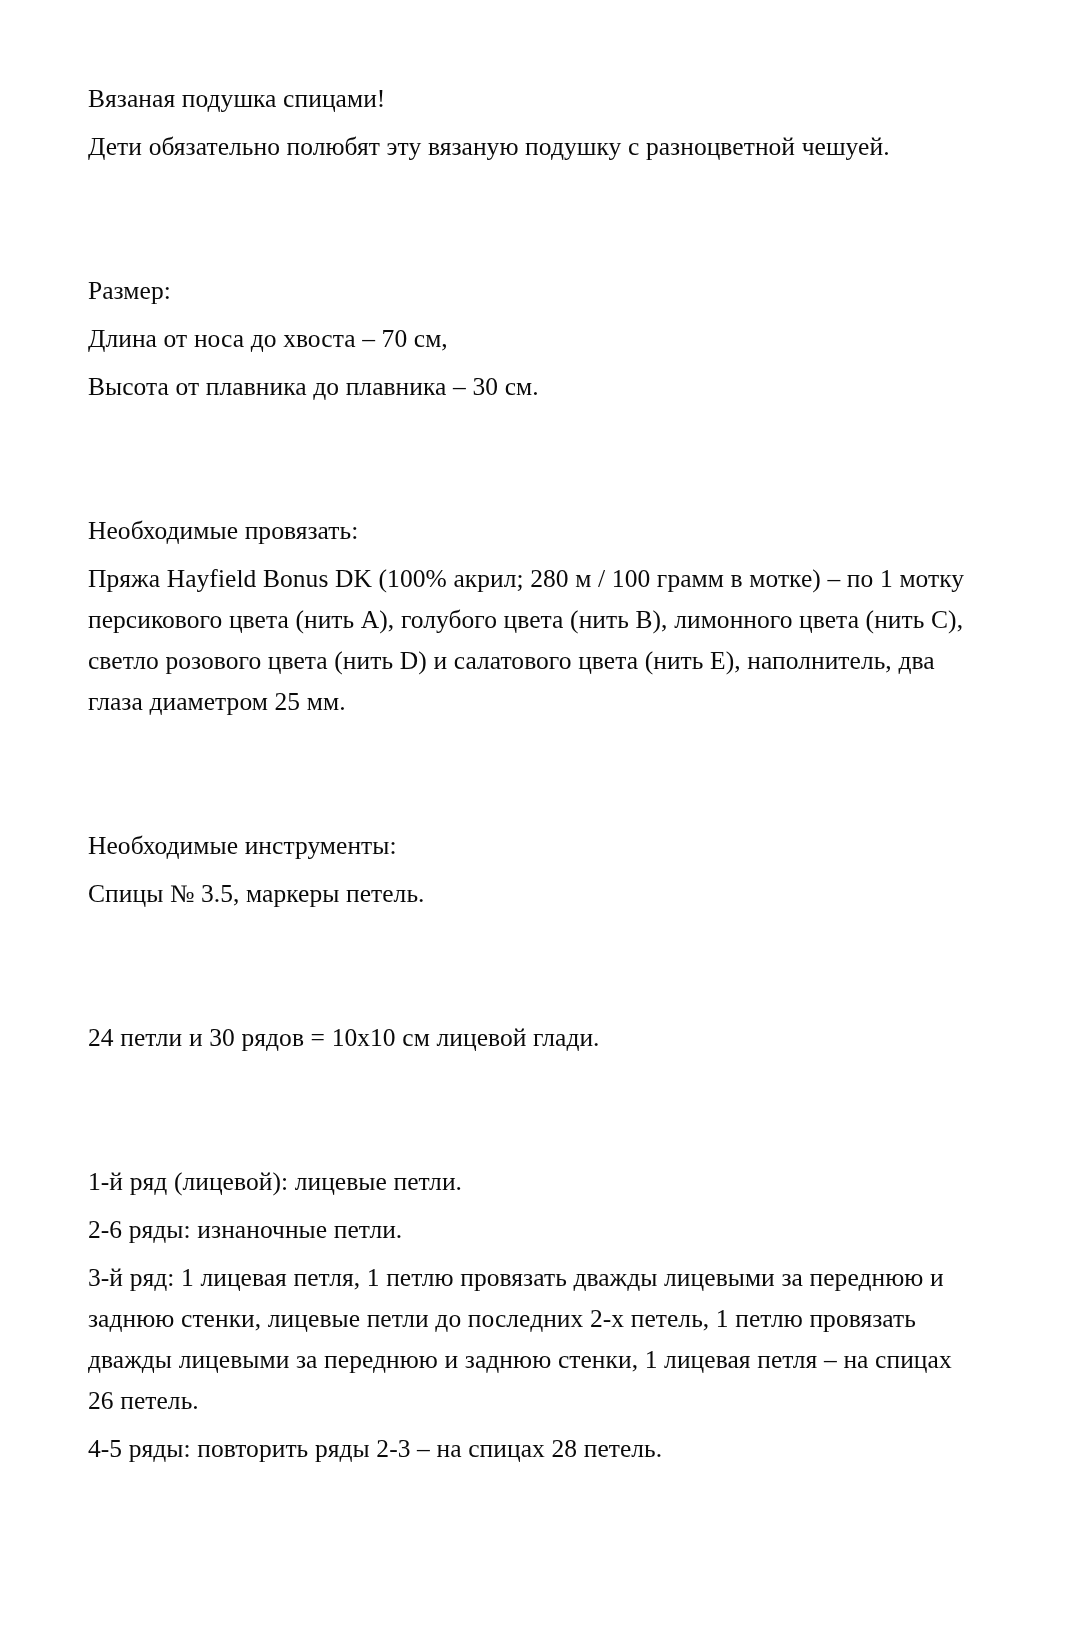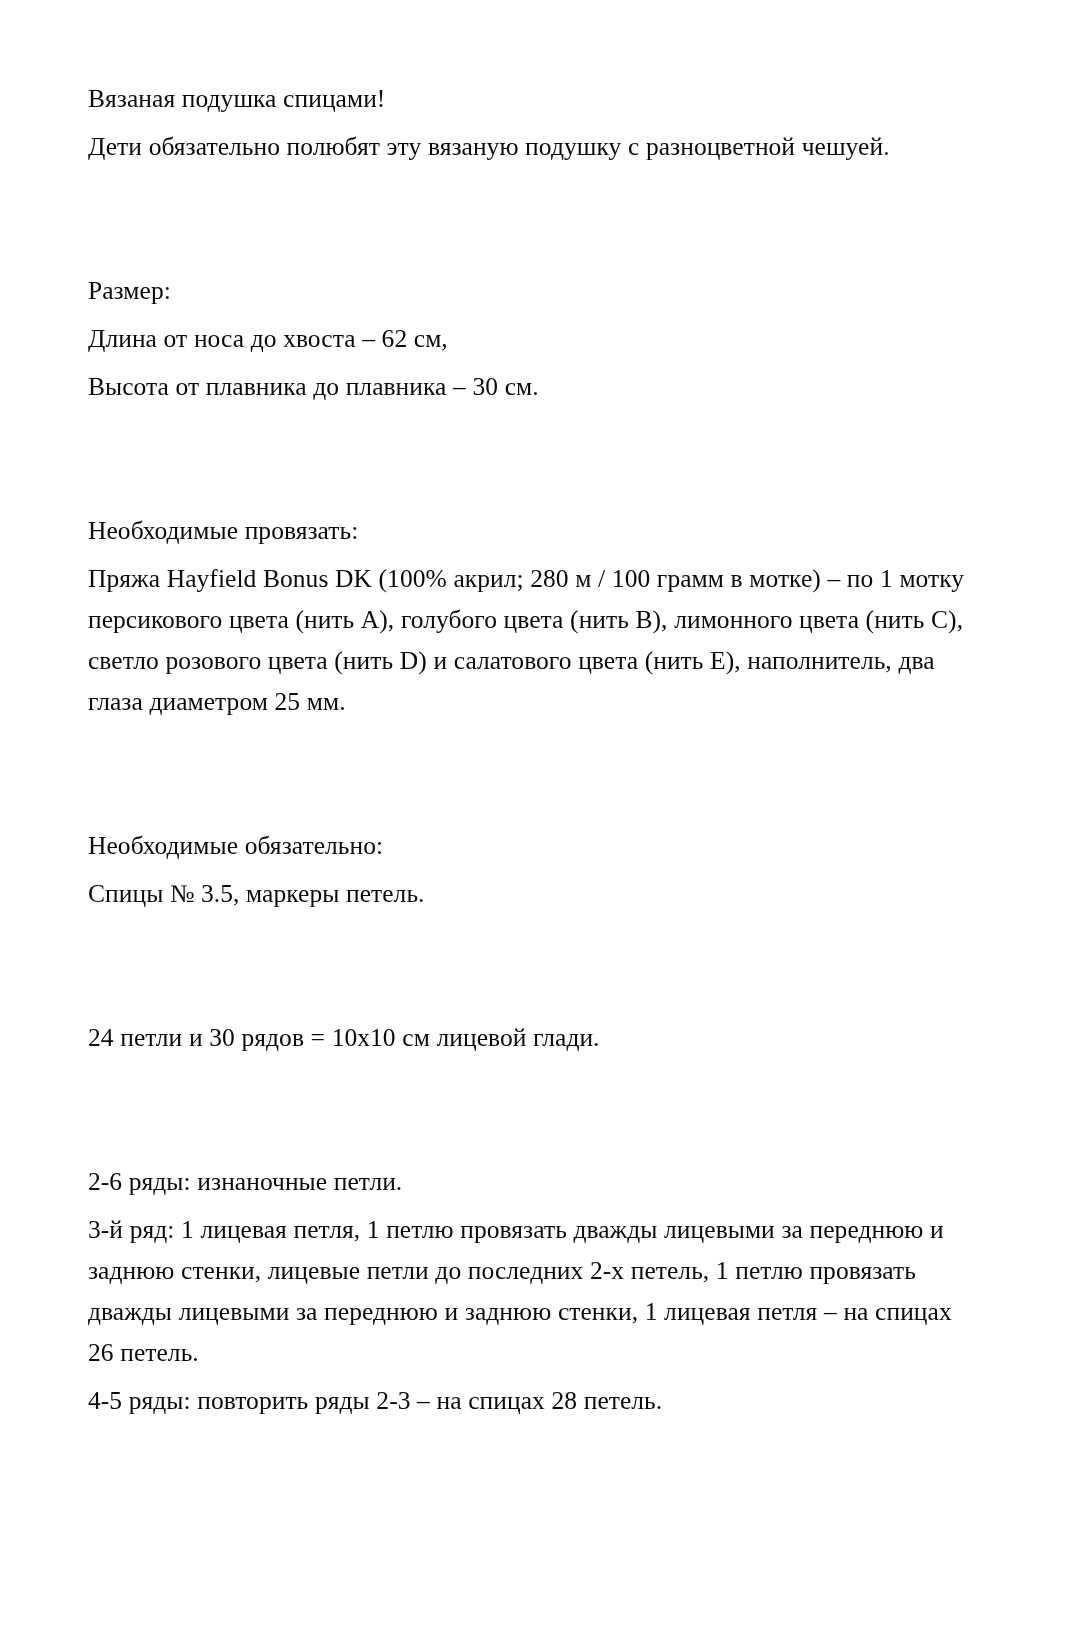"Длина от носа до хвоста" p.para { text: 62 -> 70 }
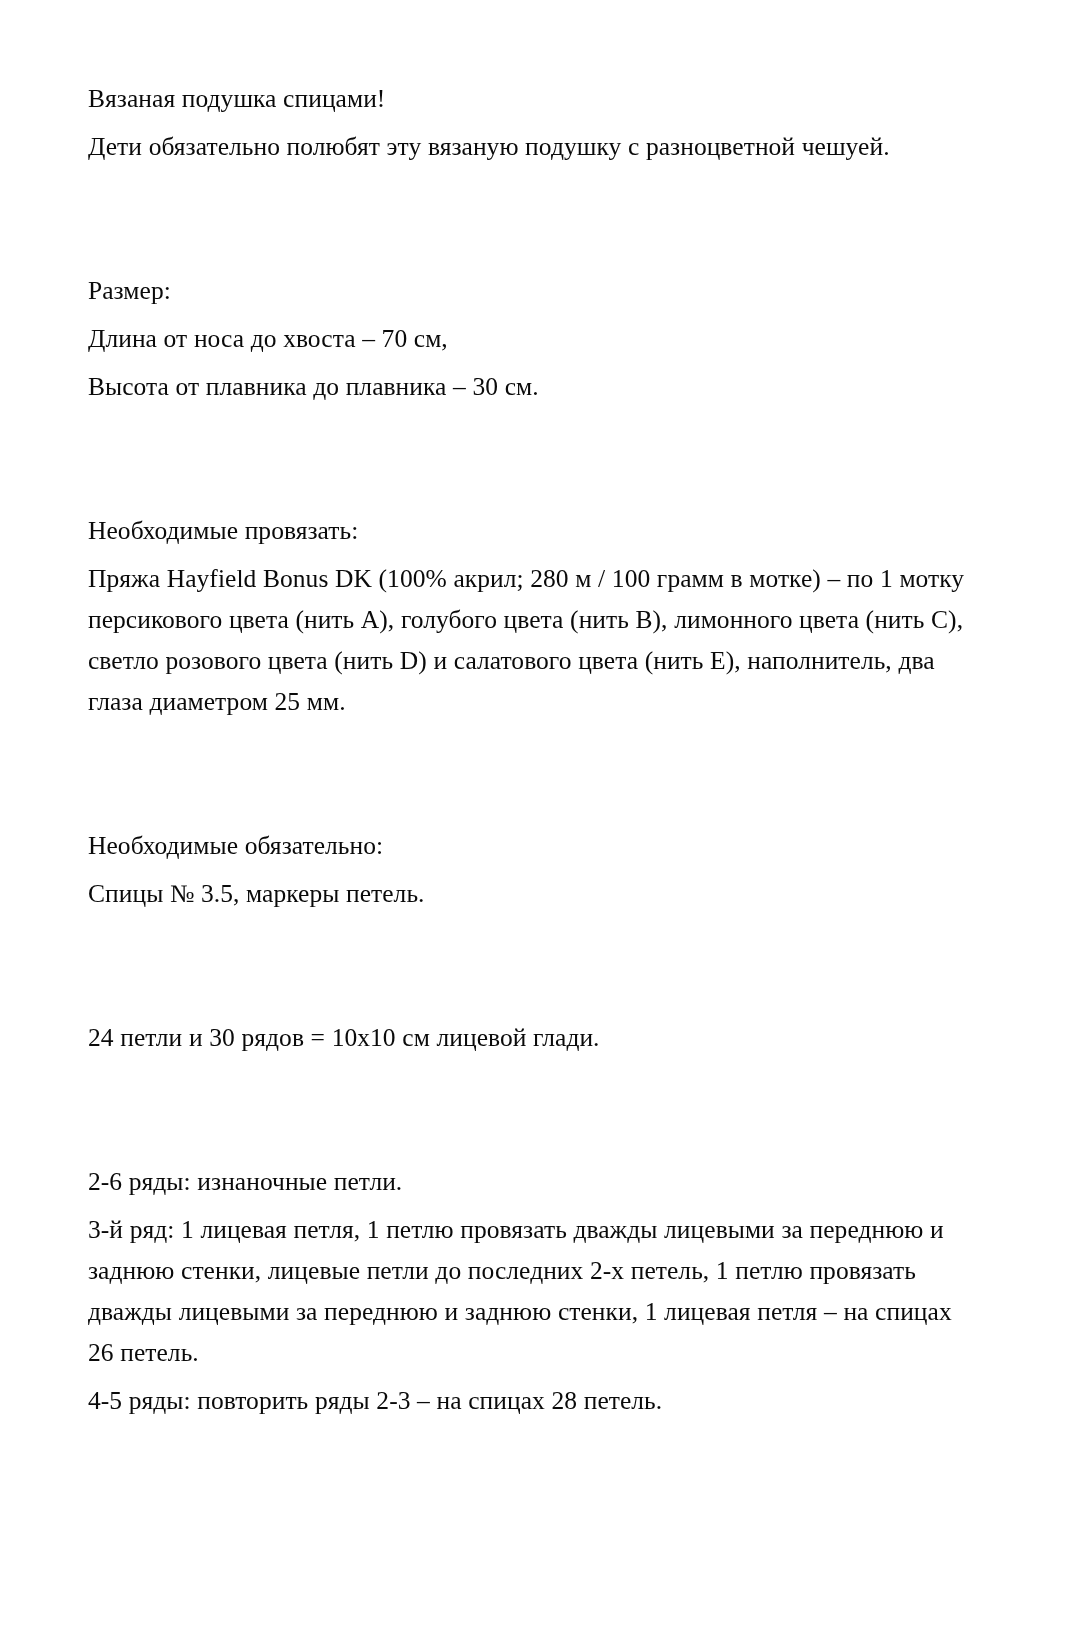"Необходимые обязательно:" p.para { text: обязательно -> инструменты }
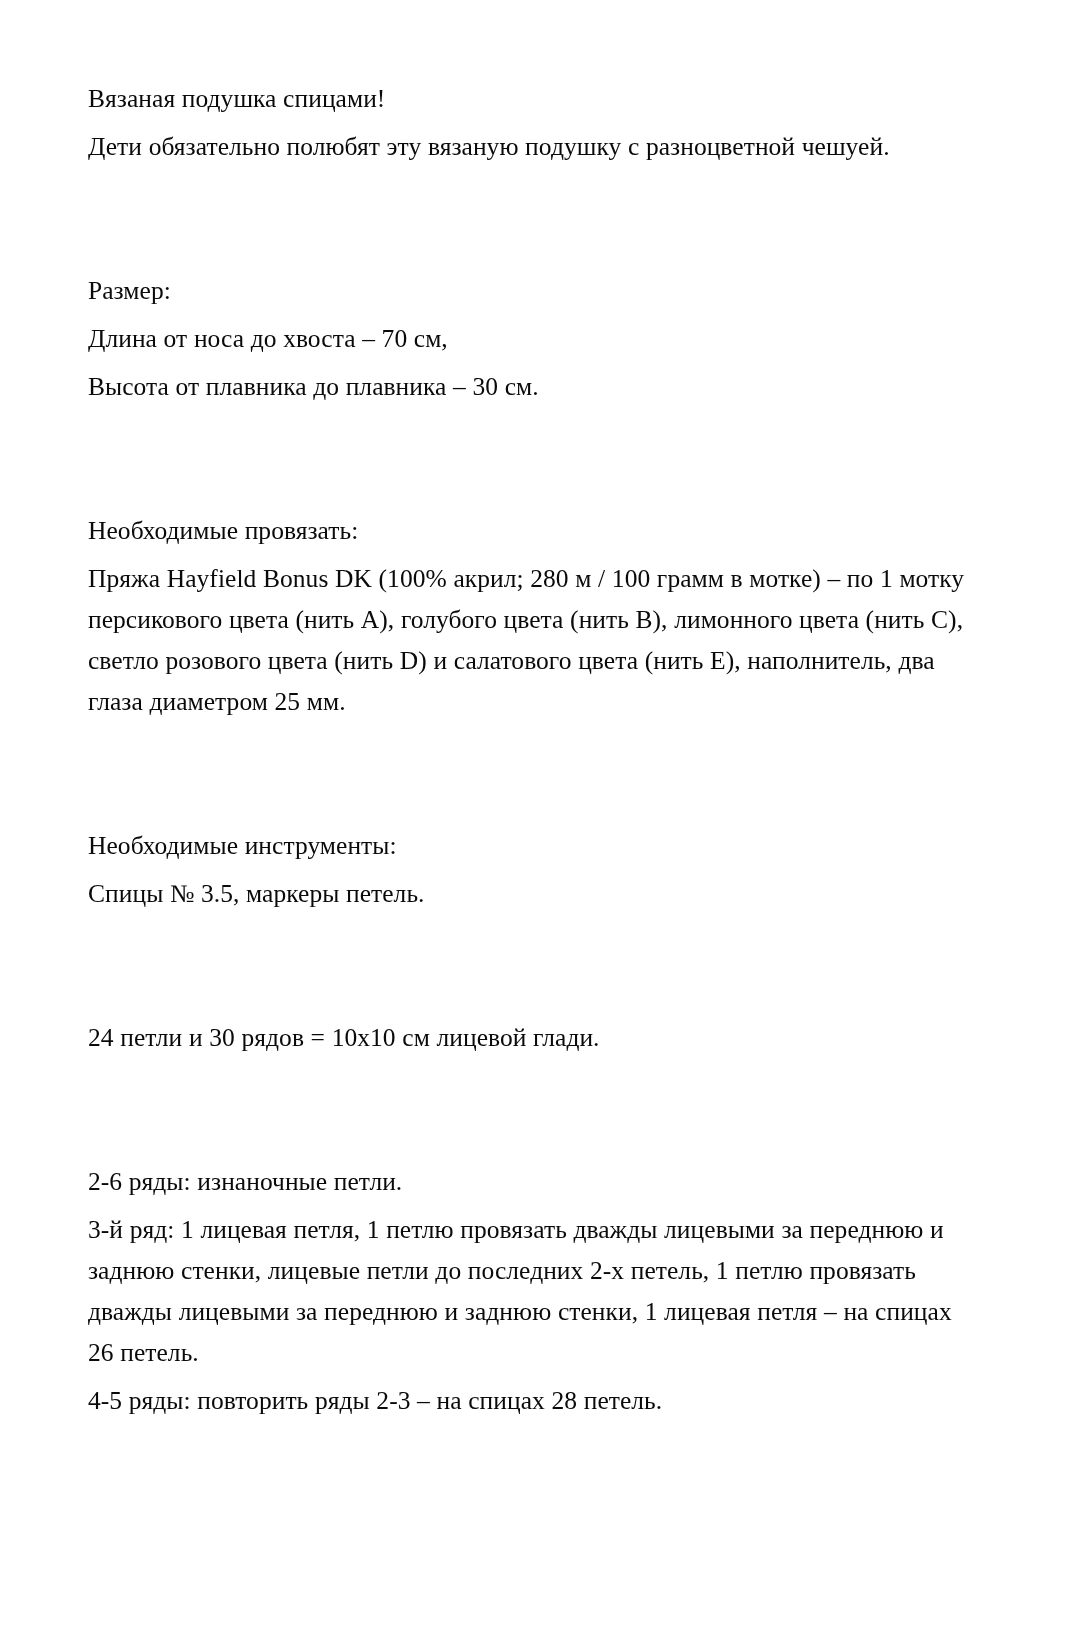"1-й ряд (лицевой): лицевые петли." p.para { html: none -> <p>1-й ряд (лицевой): лицевые петли.</p> }
